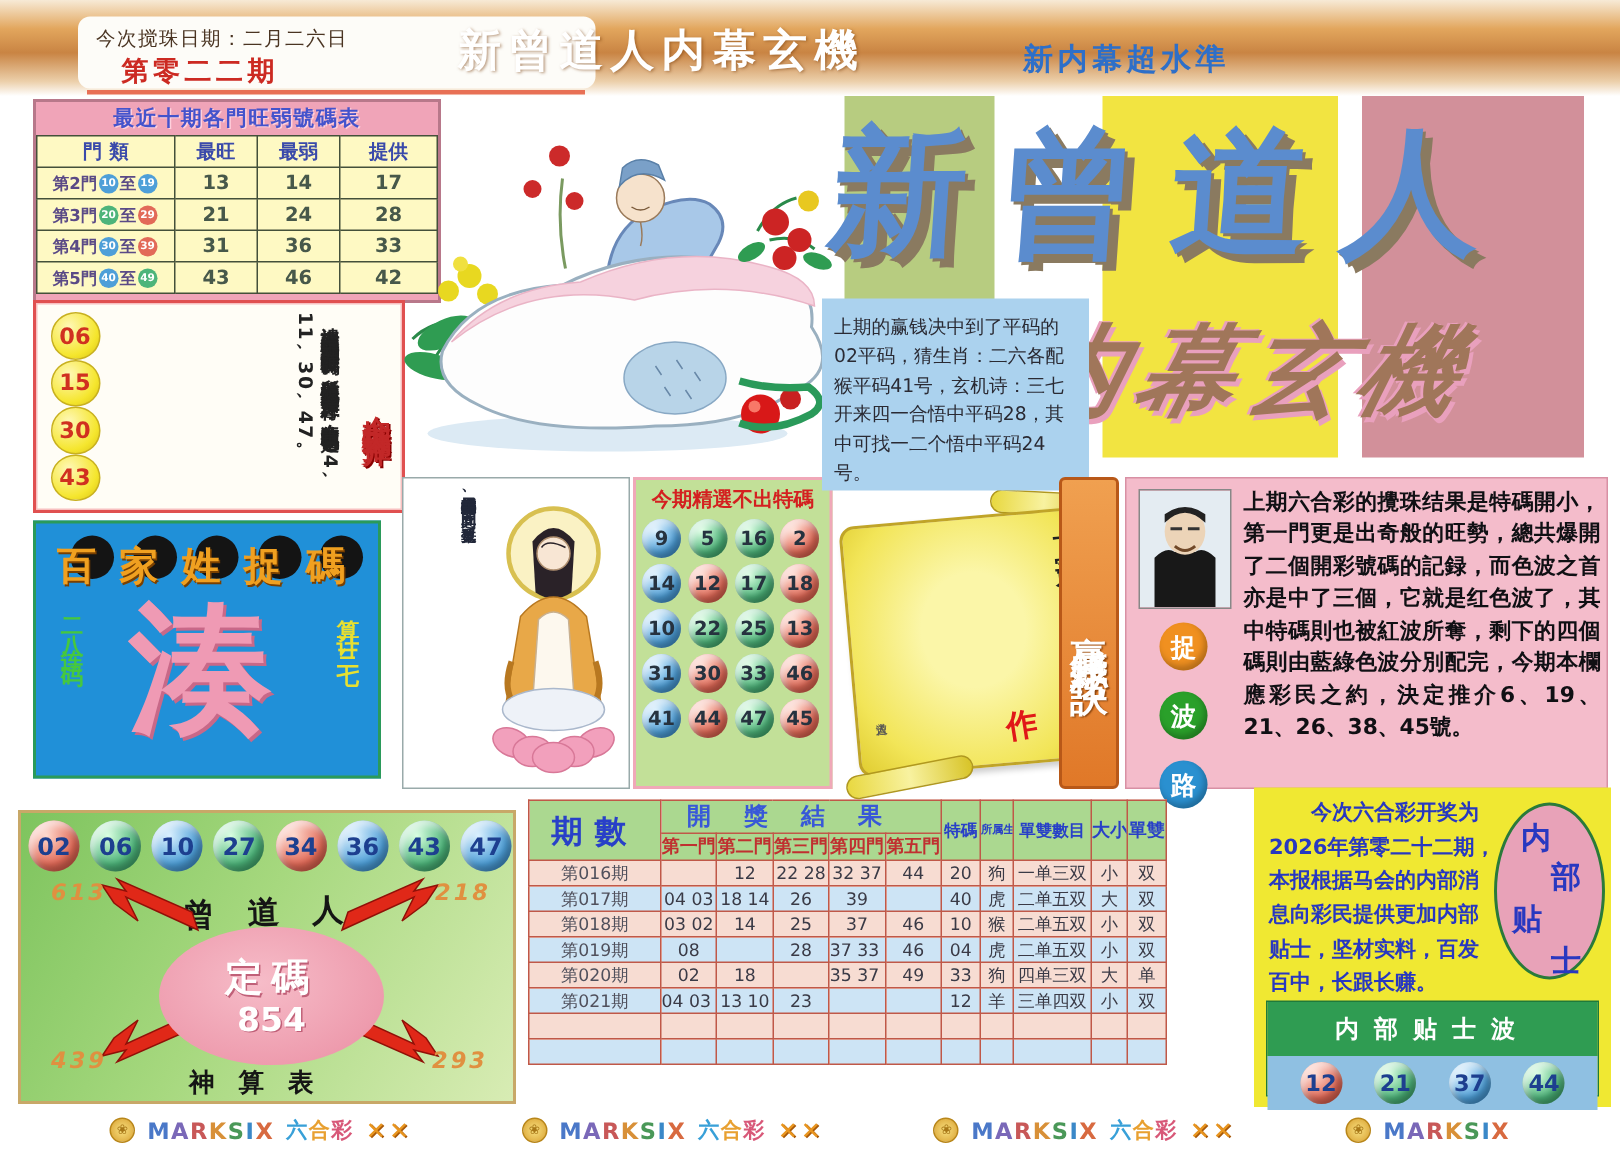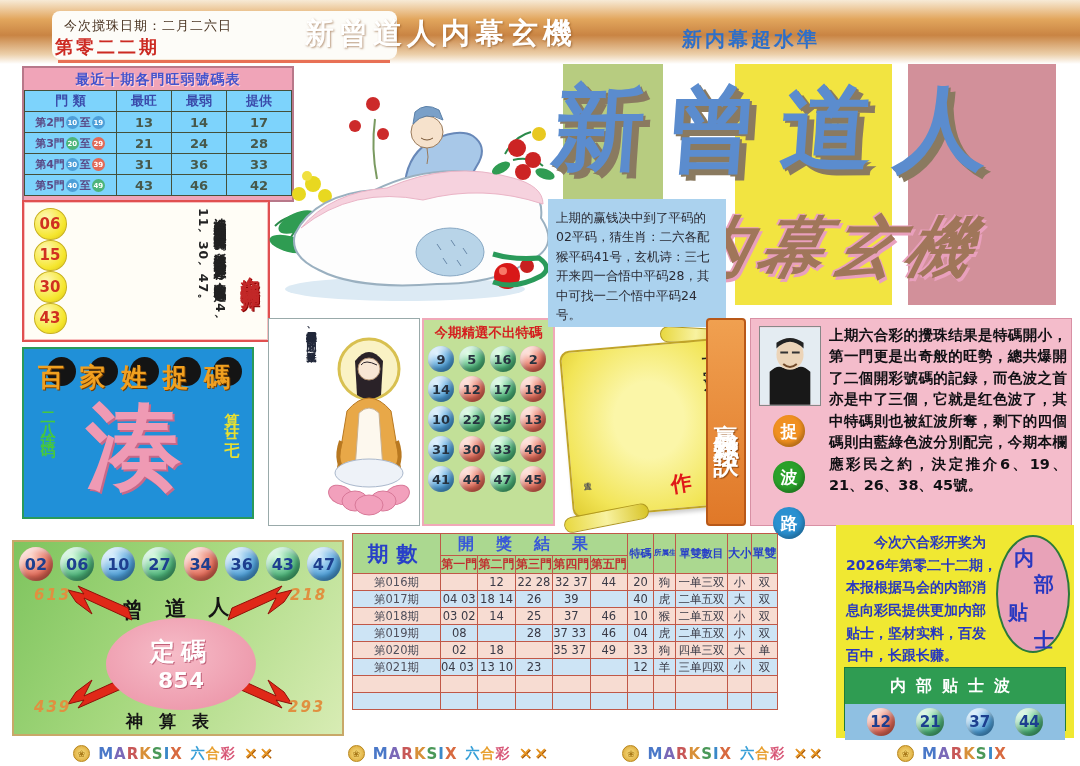"第零二二期" .issue-line { left: 55px -> 81px }
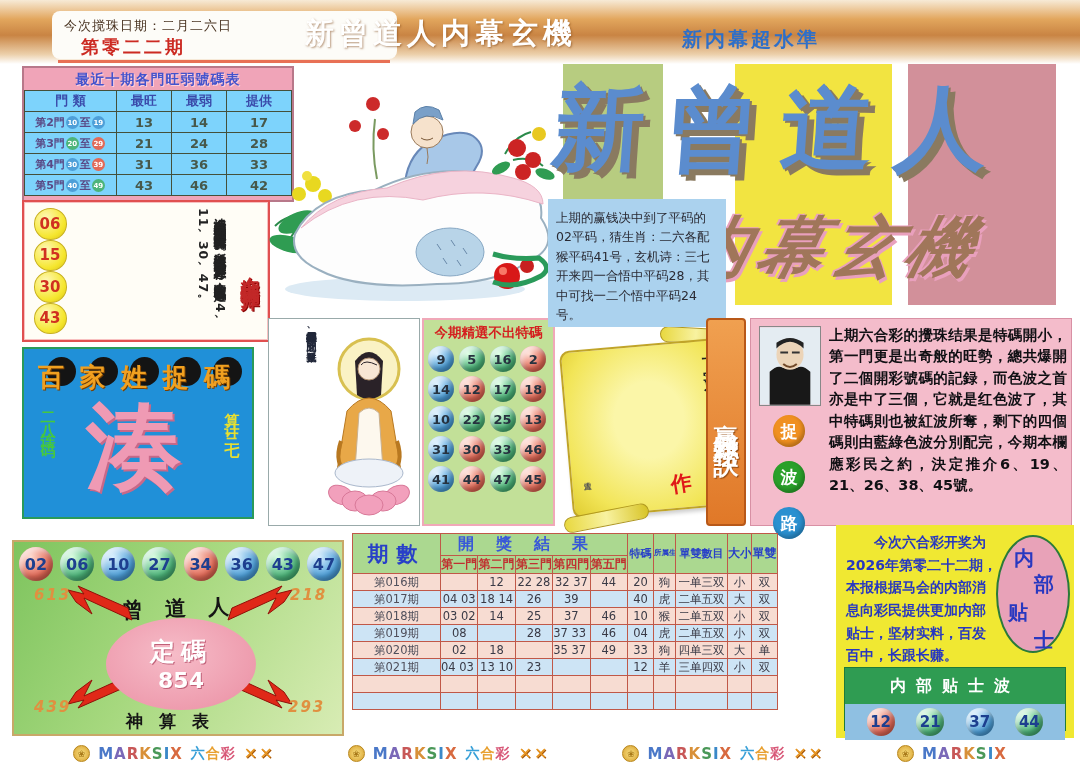"門 類" table.hot { background: #7dd3fc -> #fef9c3 }
